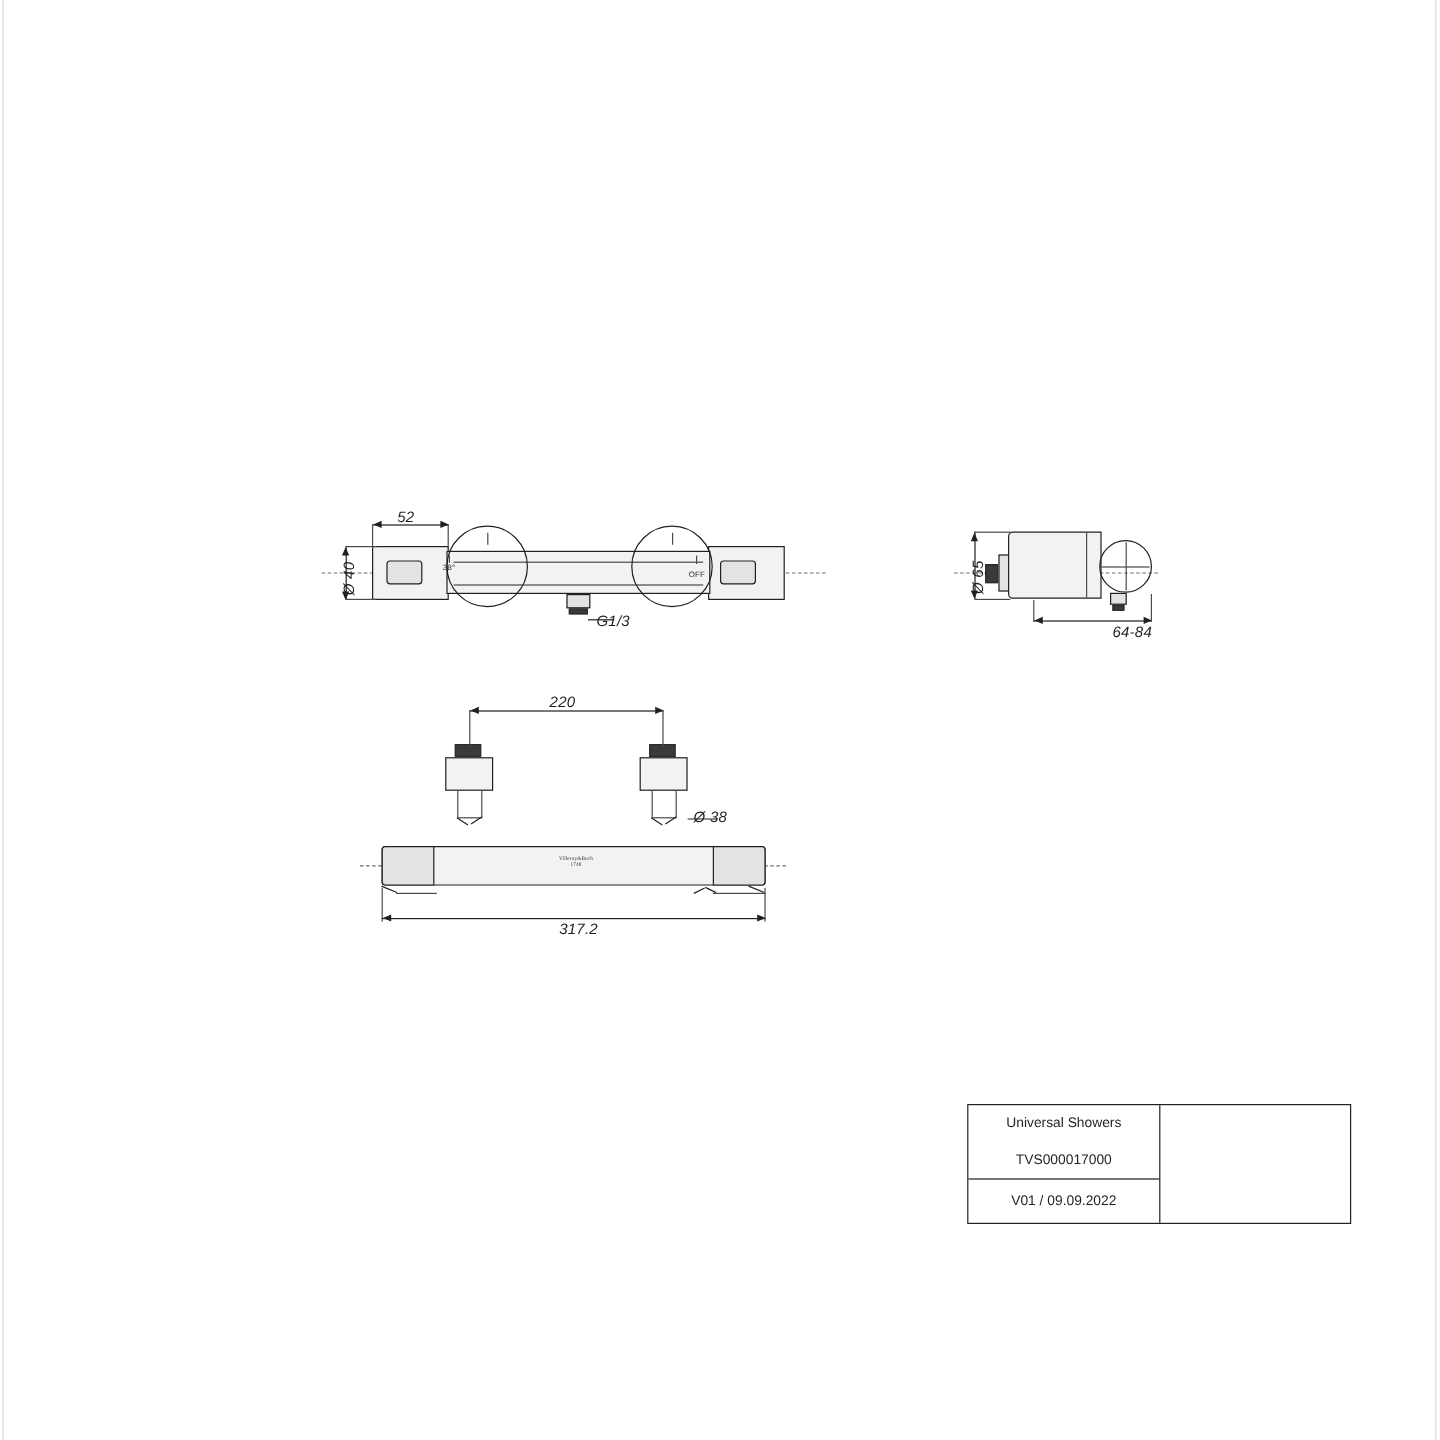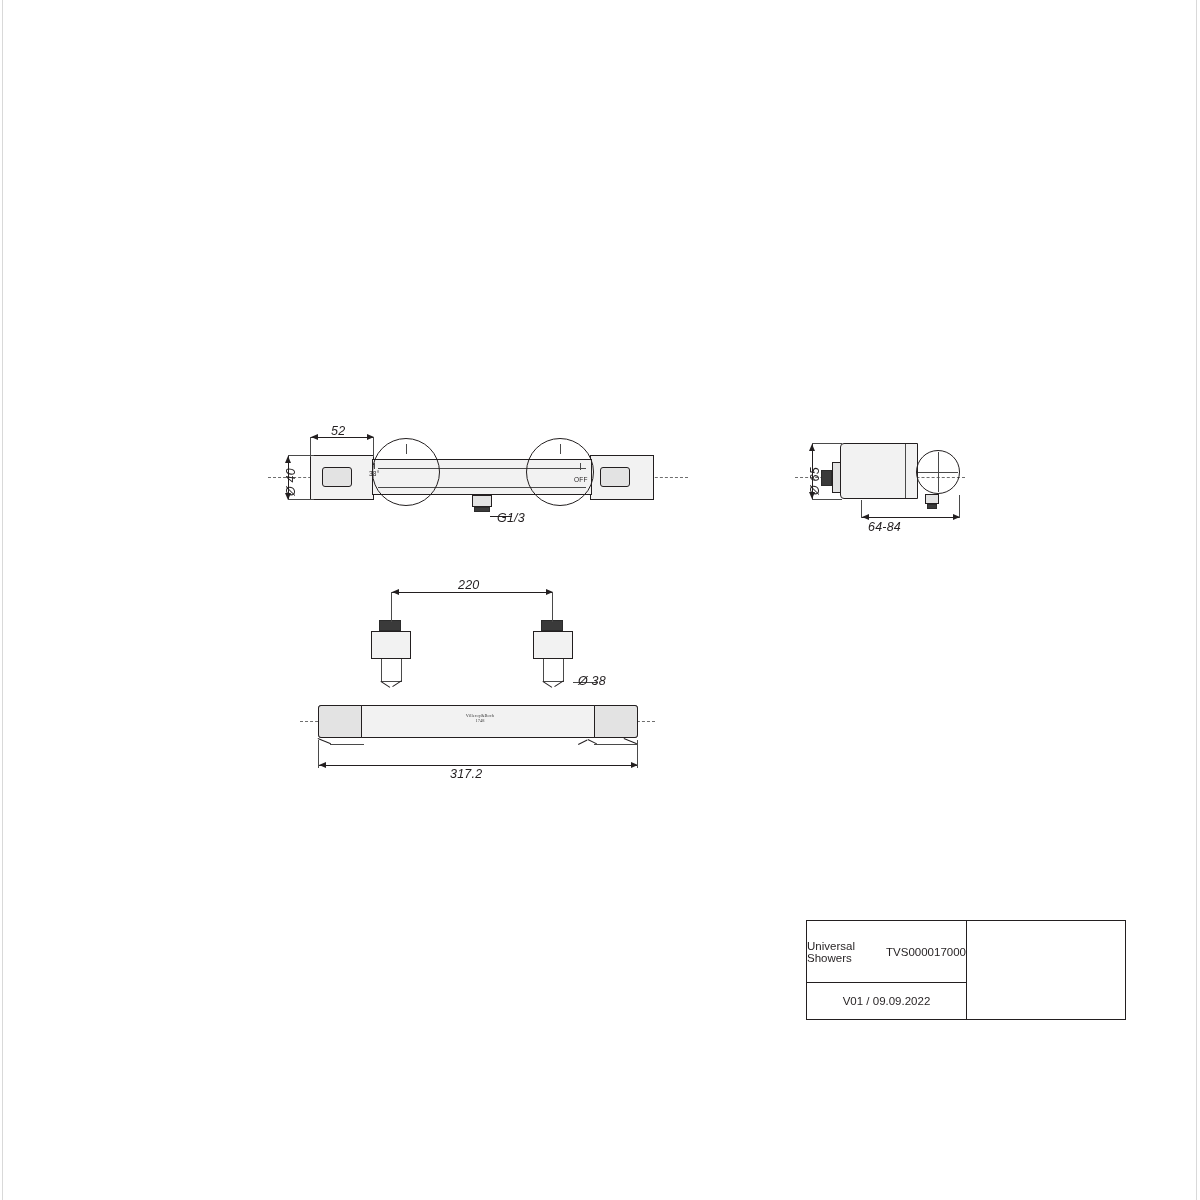"64-84" div.lbl { left: 868px -> 927px }
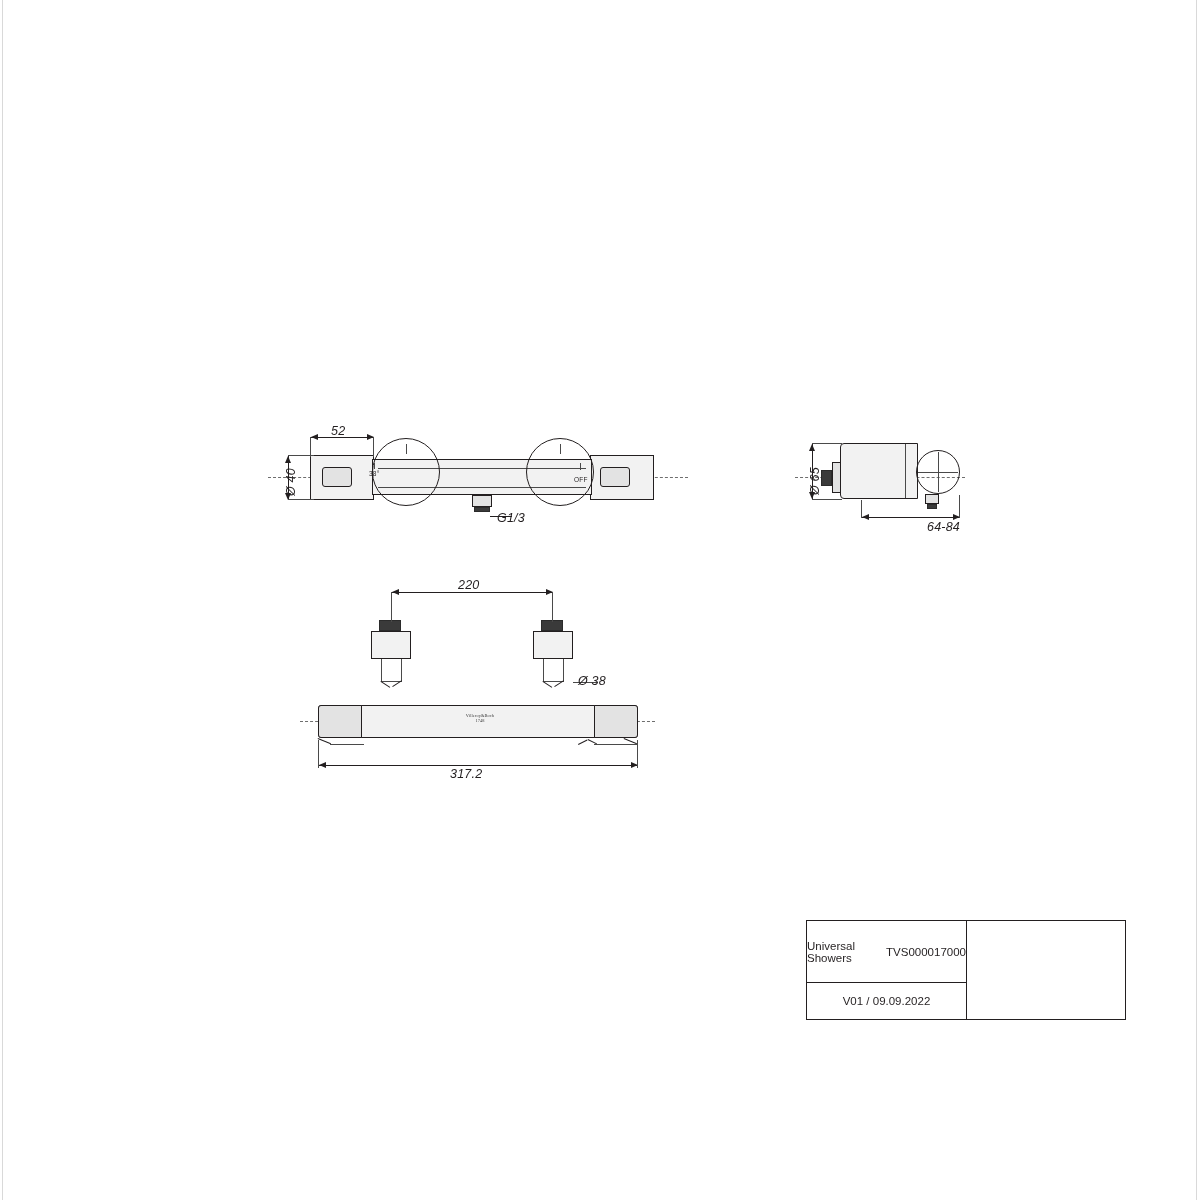"317.2" div.lbl { left: 450px -> 466px }
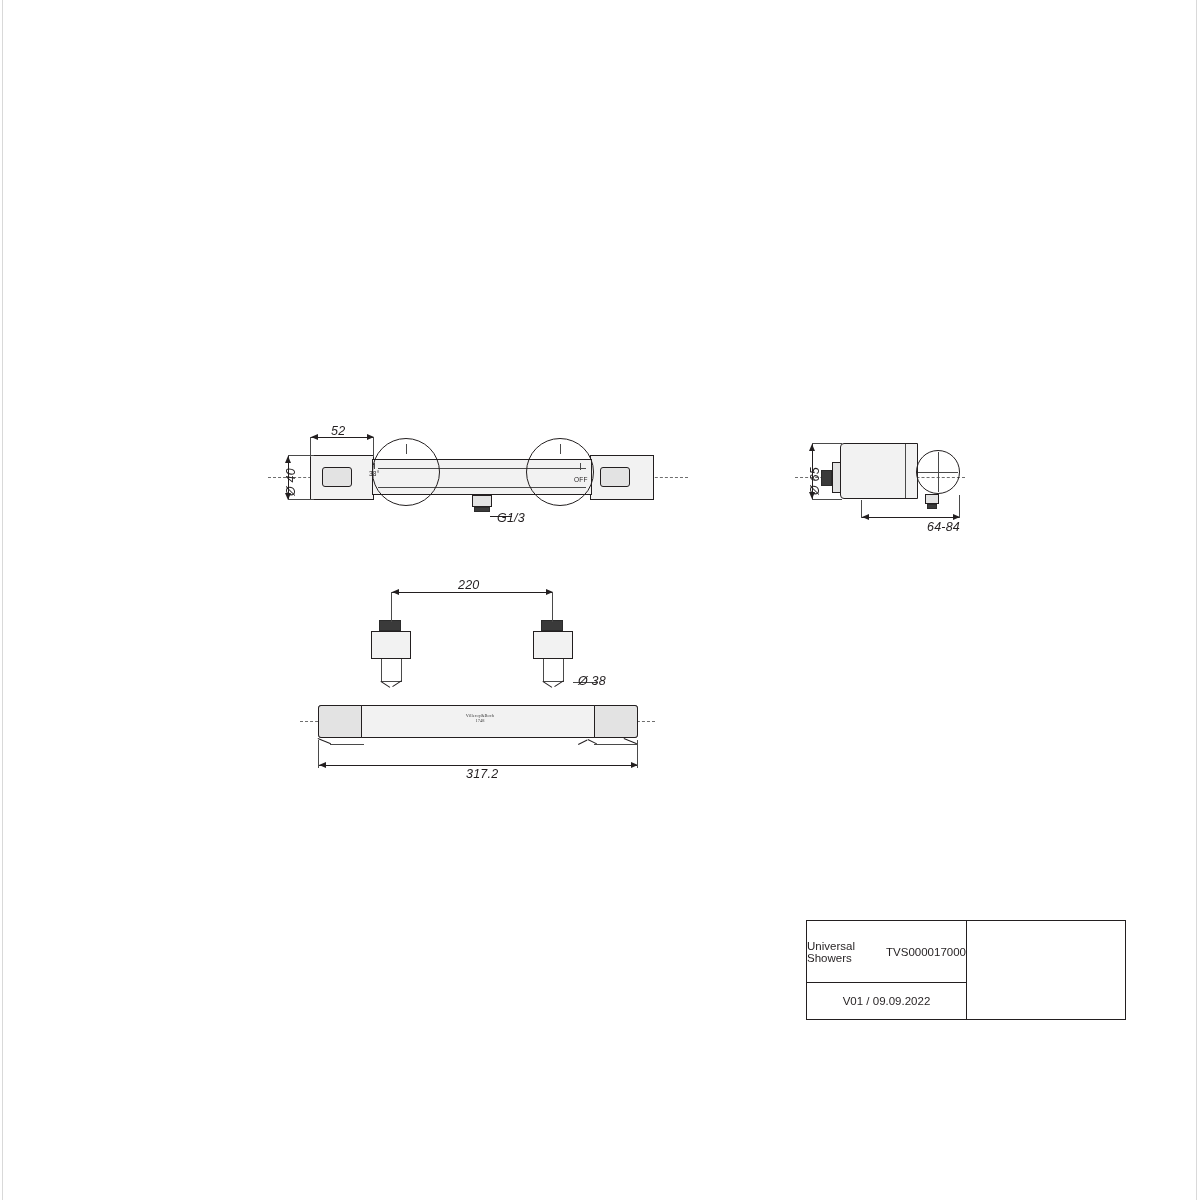"Universal Showers" #tb-left-top { flex-direction: row -> column }
